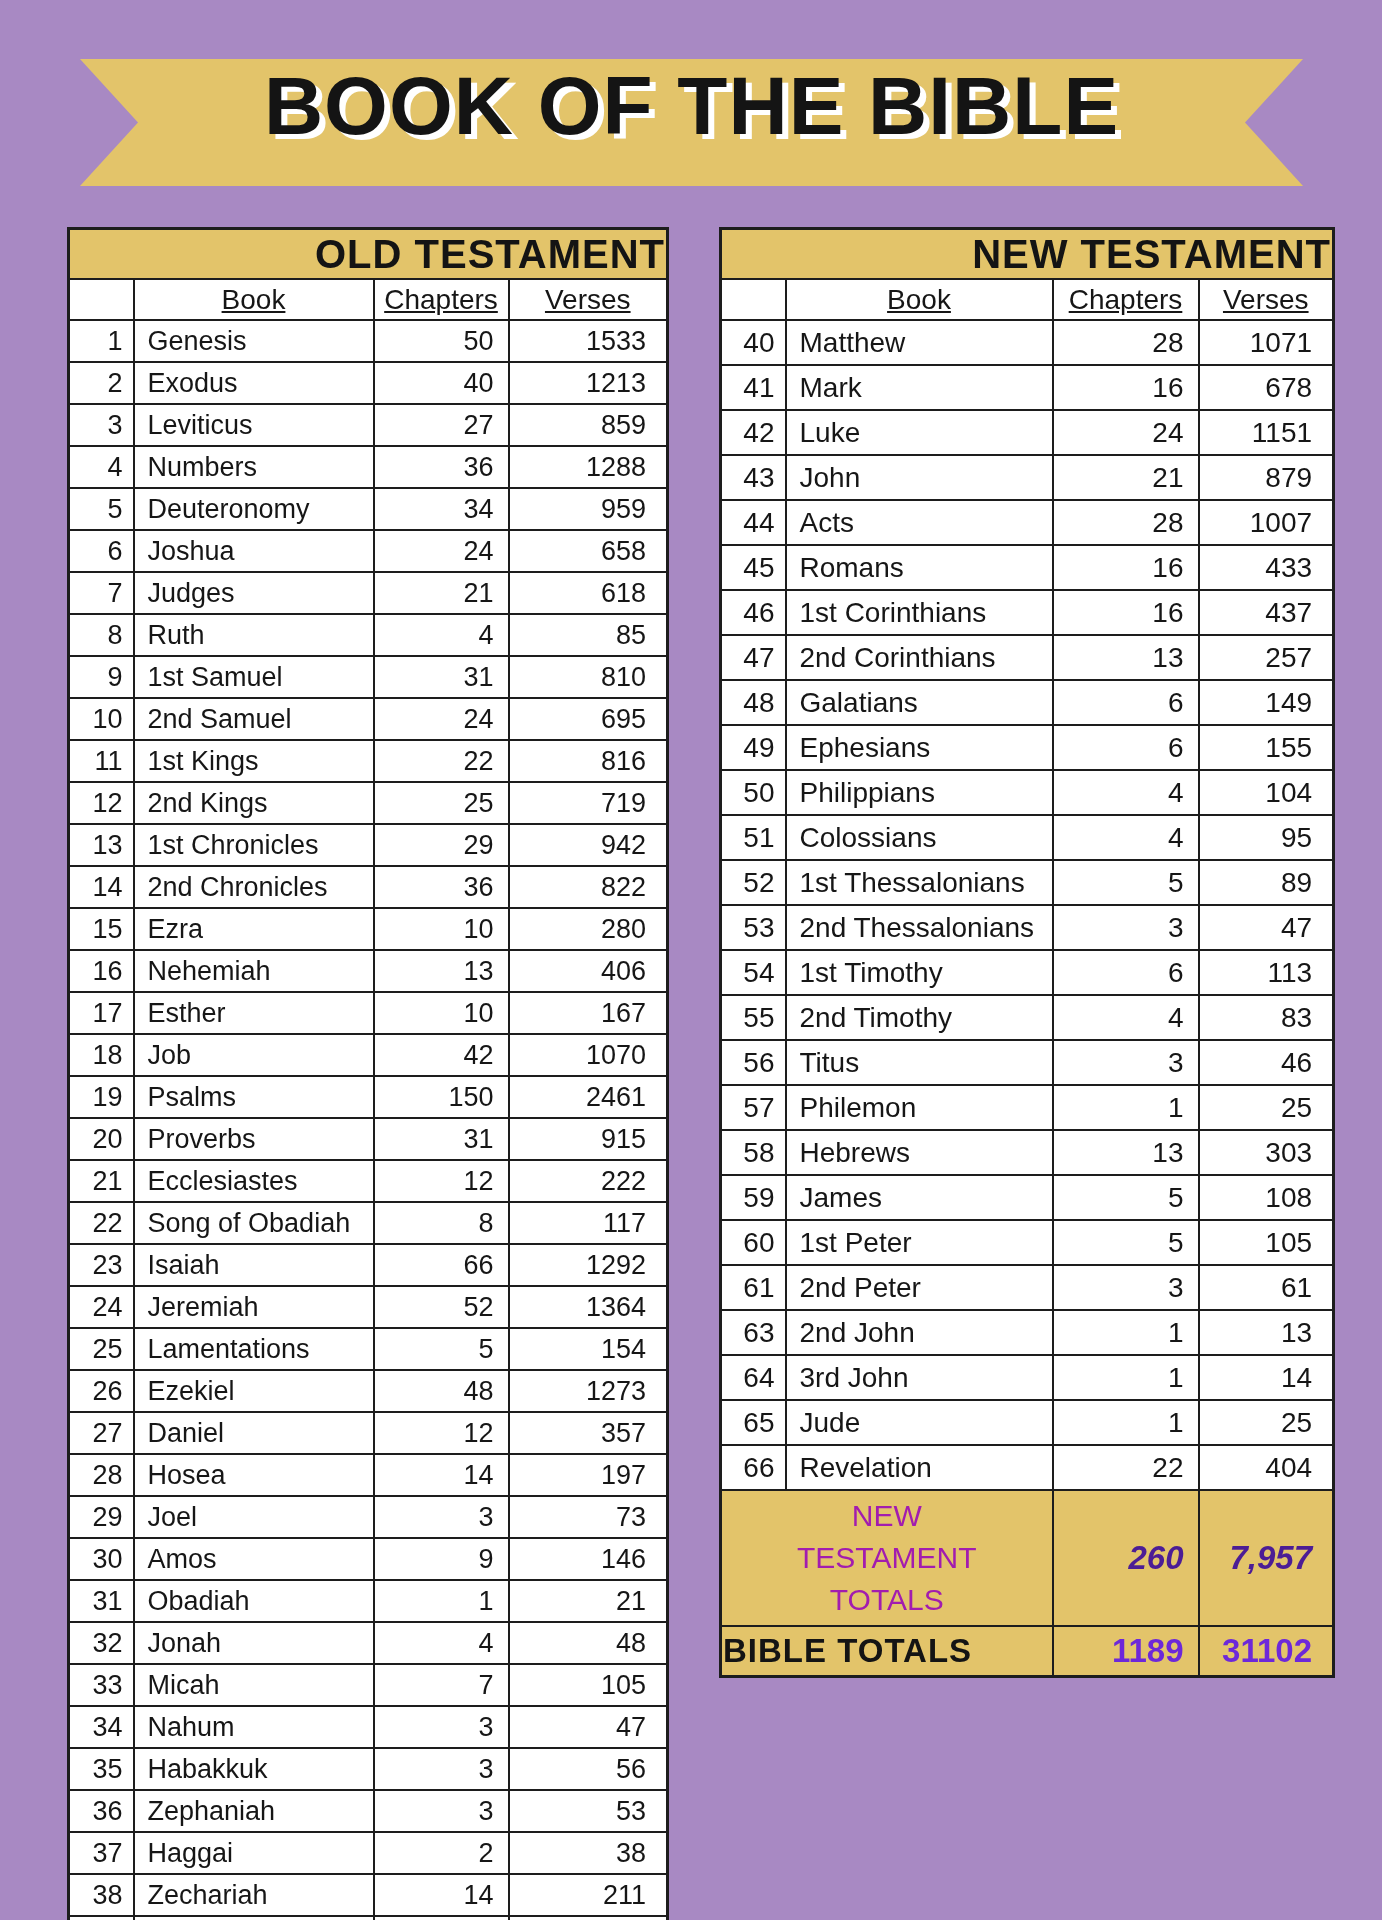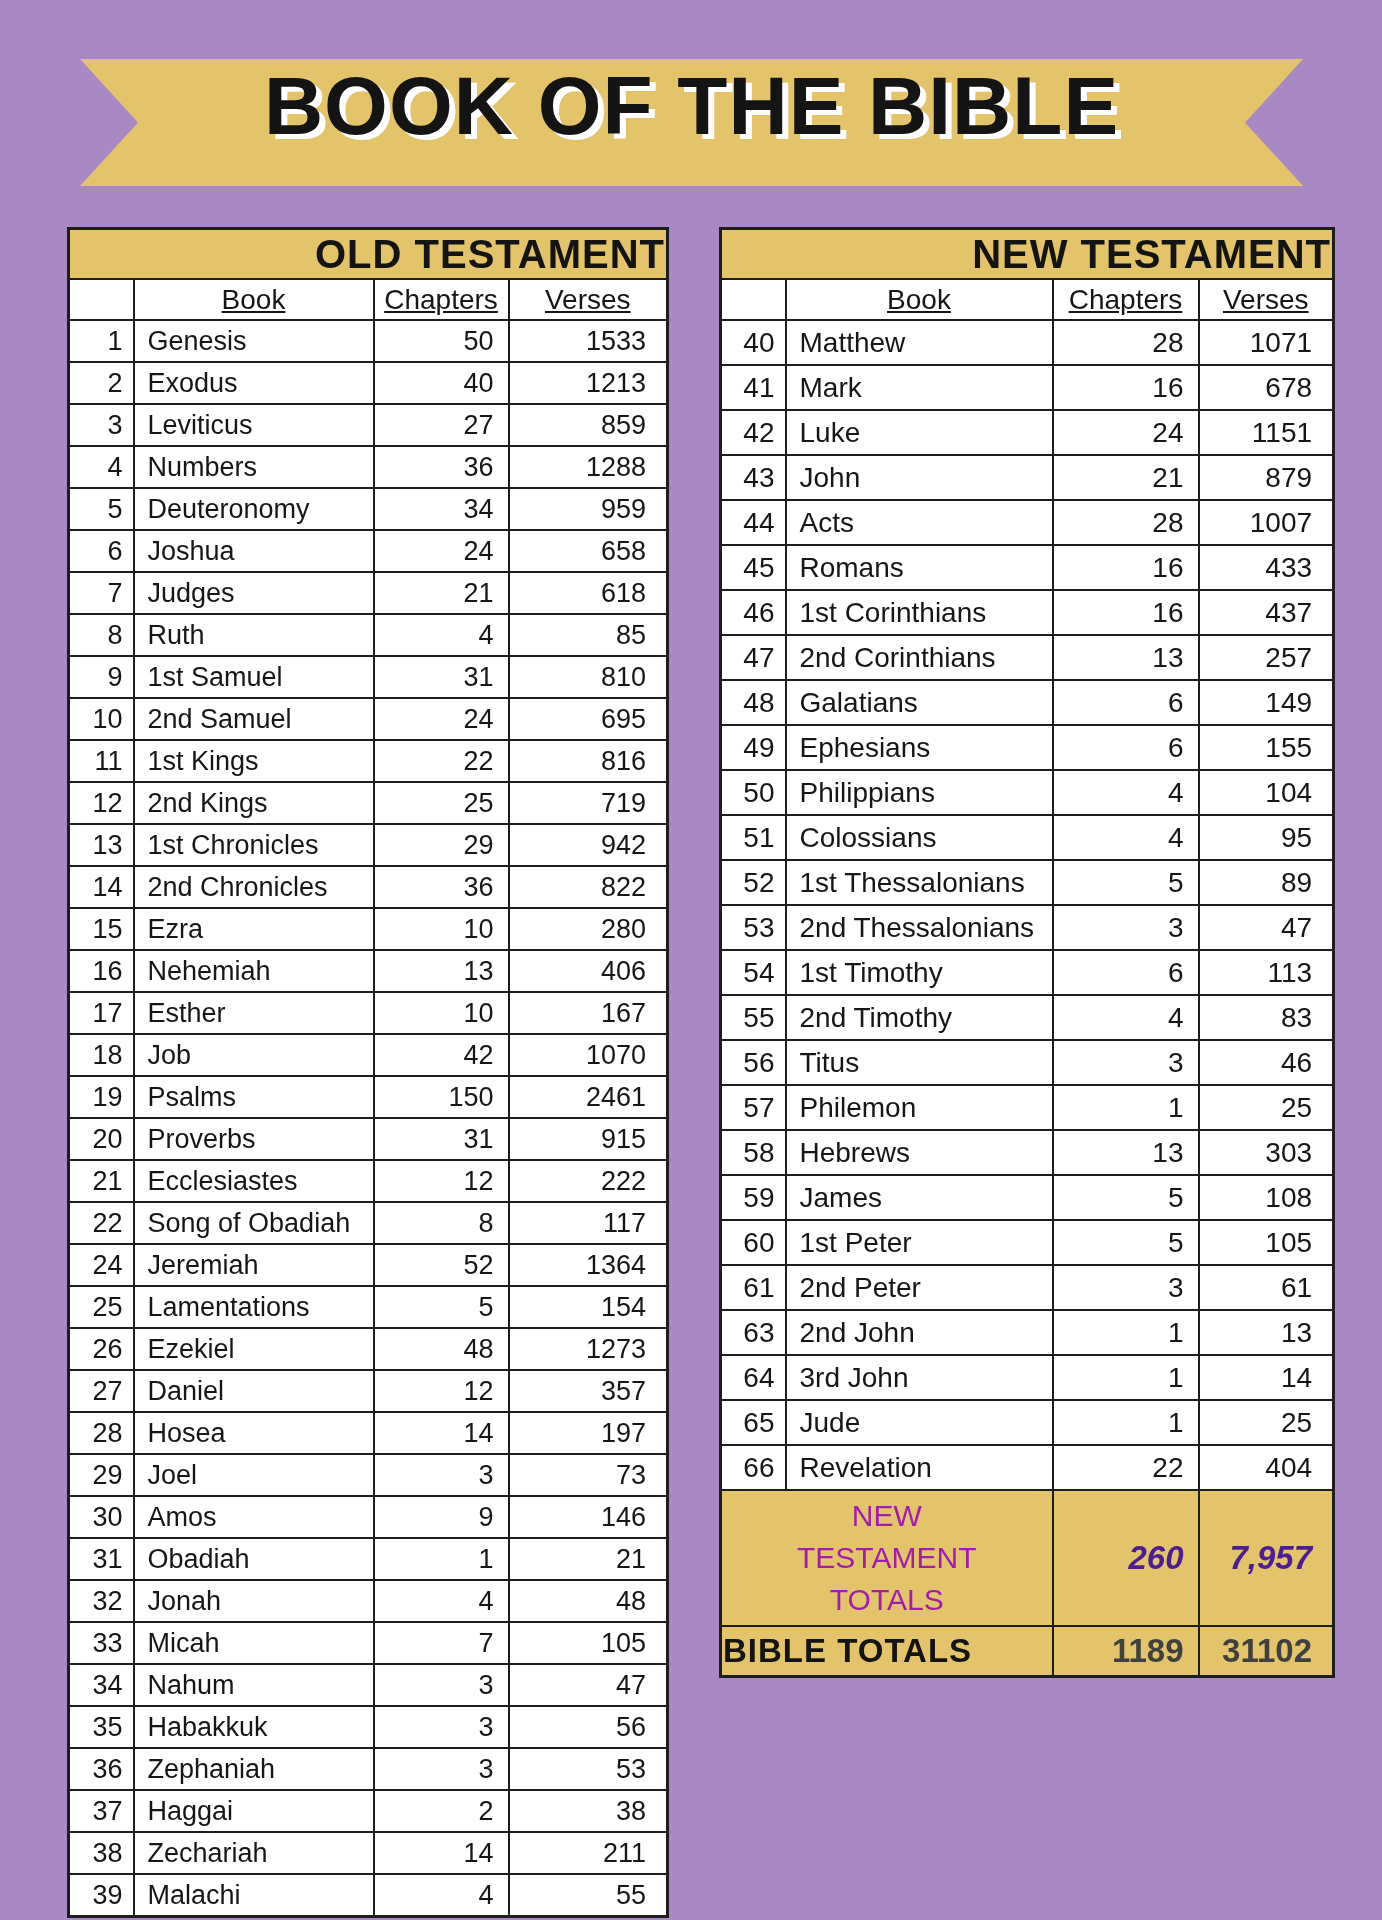"23" tr { html: none -> <tr> <td>23</td> <td>Isaiah</td> <td>66</td> <td>1292</td> </tr> }
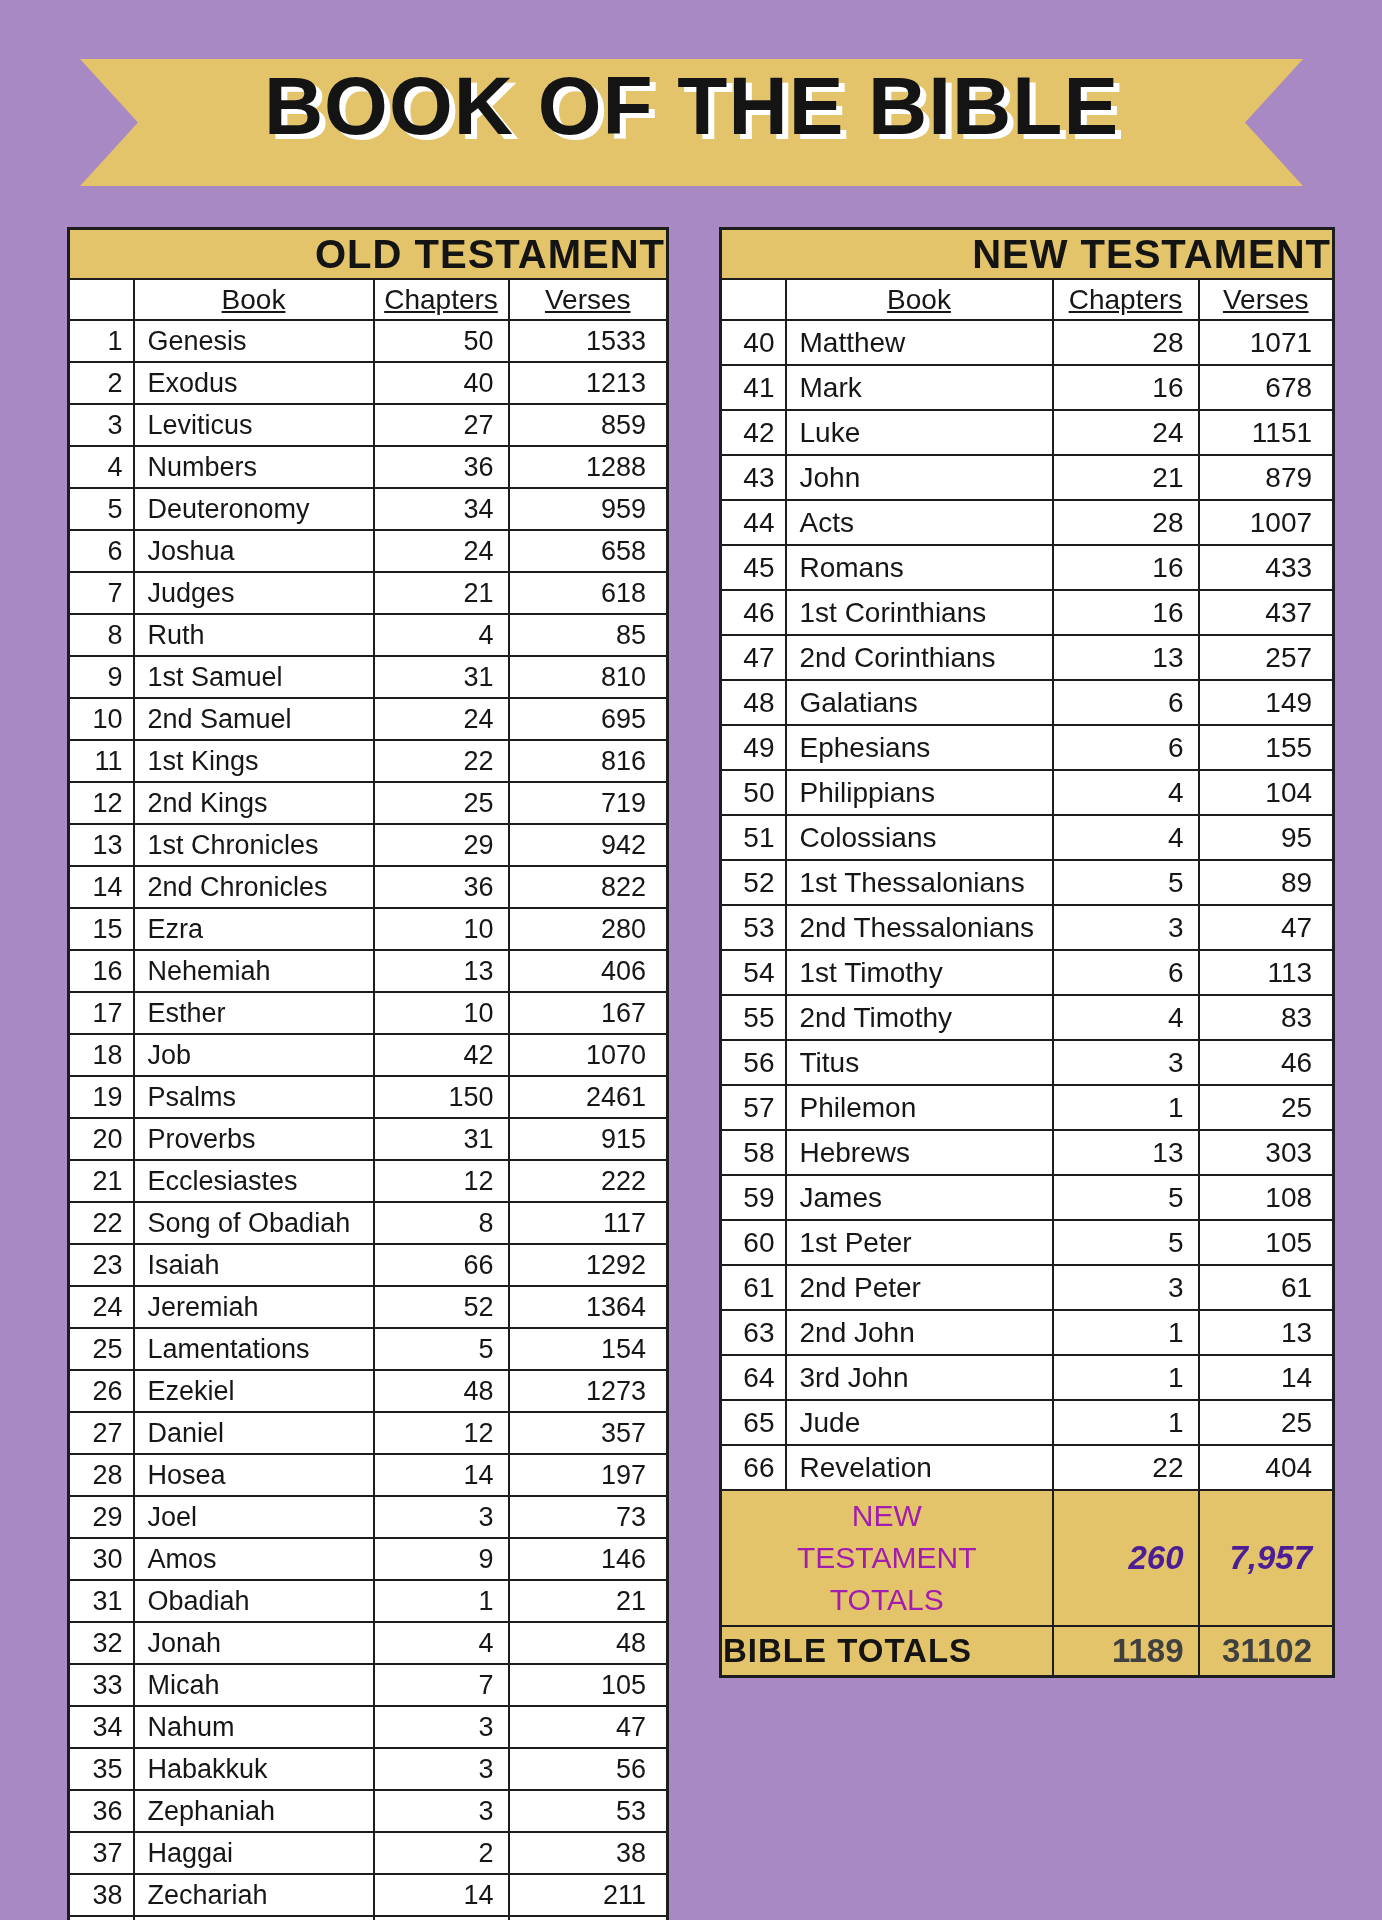"1189" td.bible-num { color: #404040 -> #6d28d9 }
